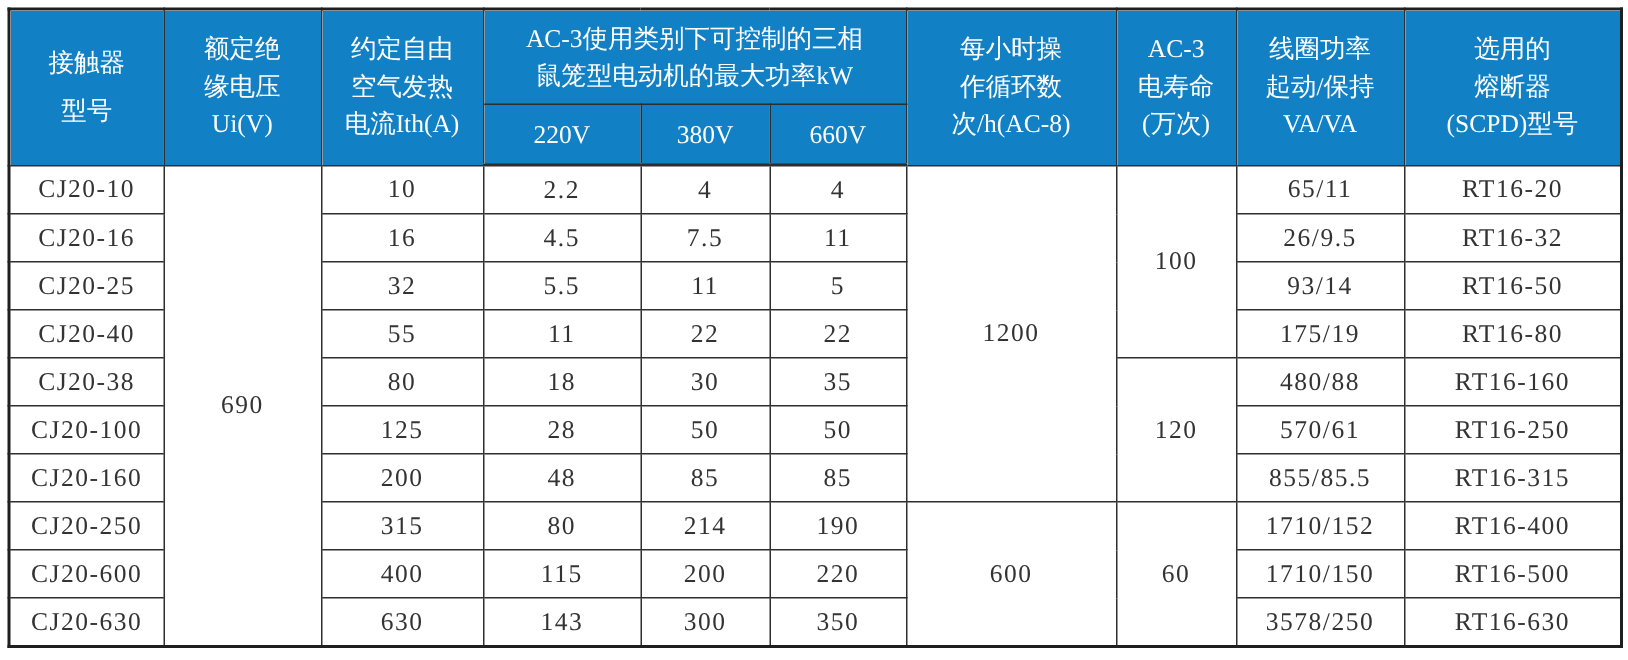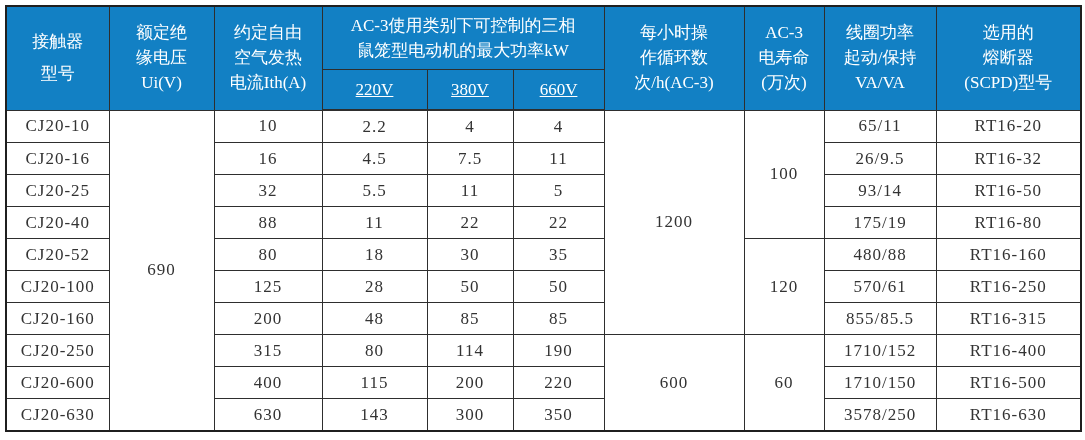"220V" thead tr.h2 th { text-decoration: underline -> none }
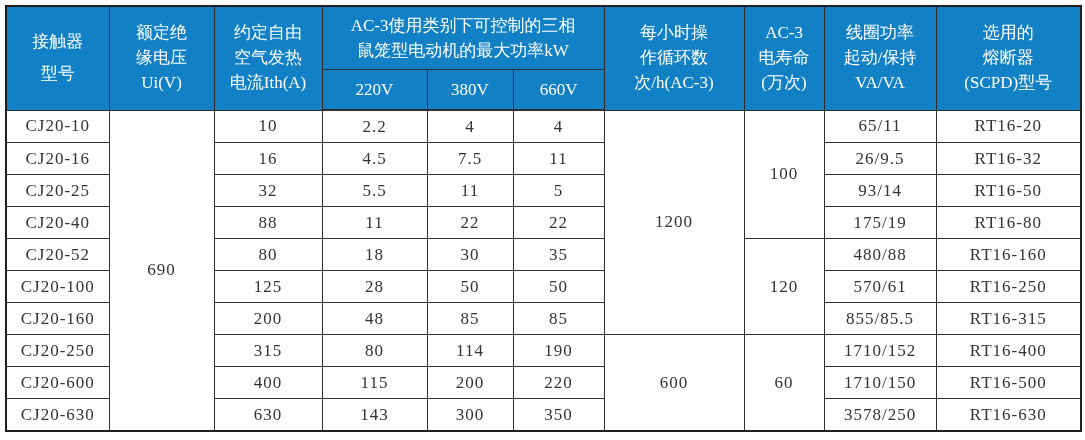"次/h(AC-3)" span.hline { text: AC-3 -> AC-8 }
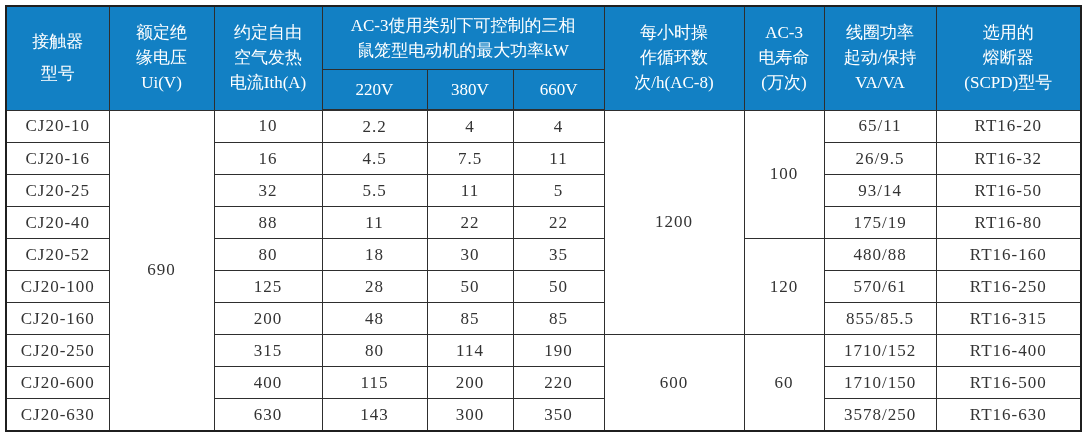"88" td.num { text: 88 -> 55 }
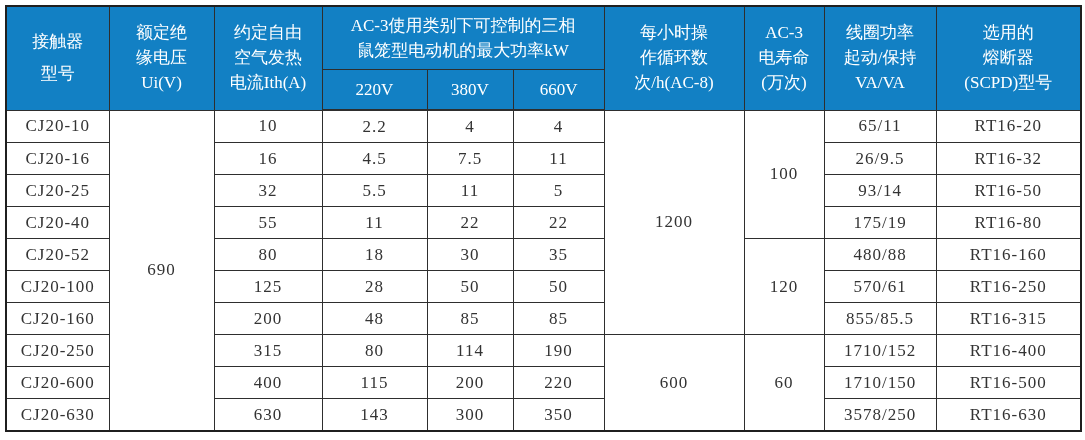"CJ20-52" td.model { text: CJ20-52 -> CJ20-38 }
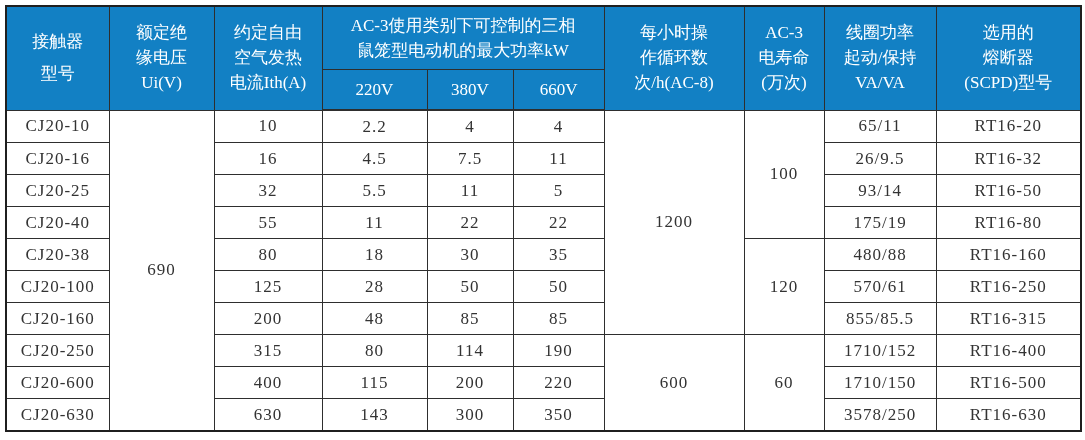"114" td.num { text: 114 -> 214 }
